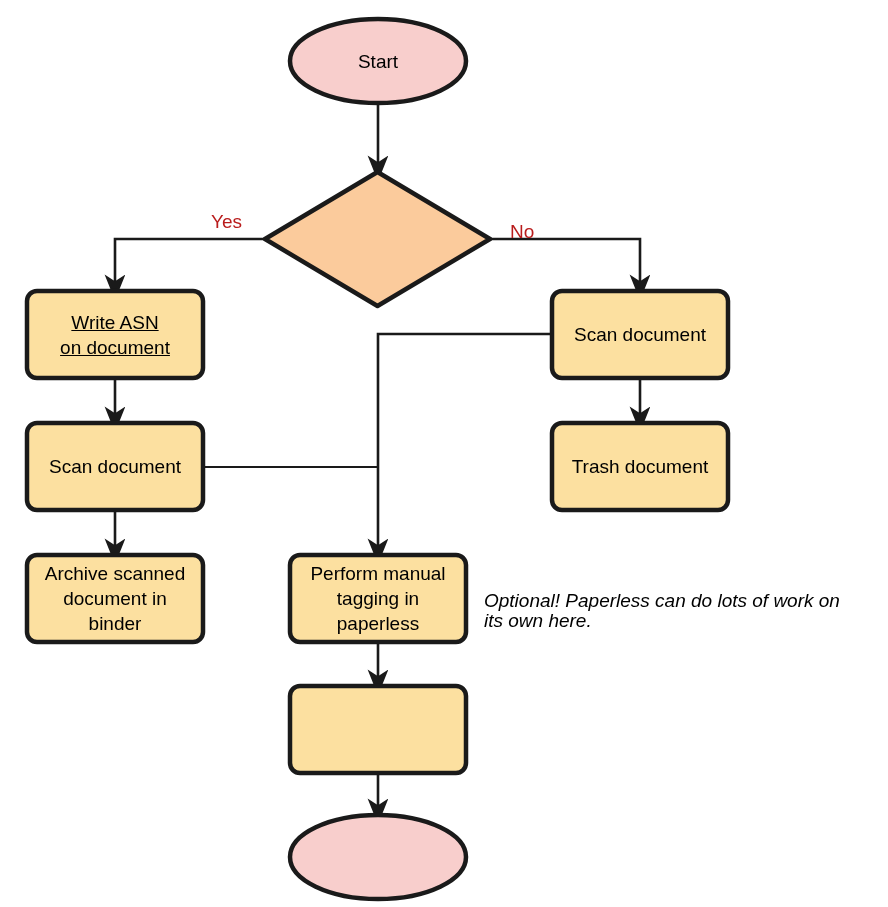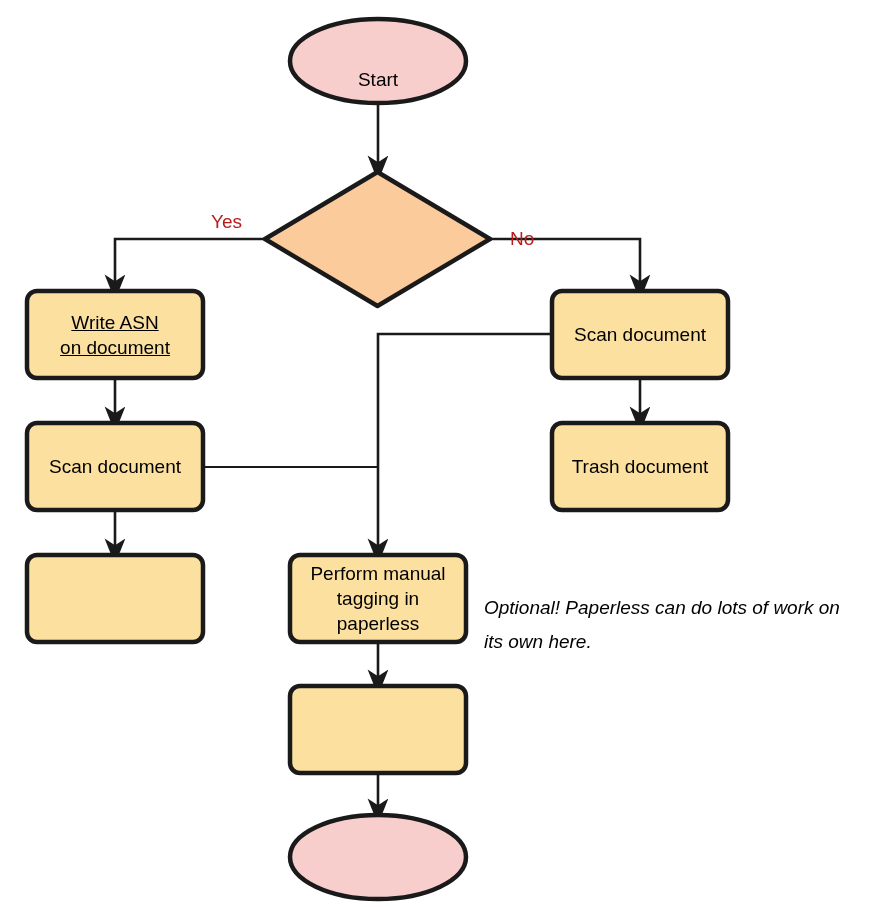"Start" div.node-label { top: 37px -> 19px }
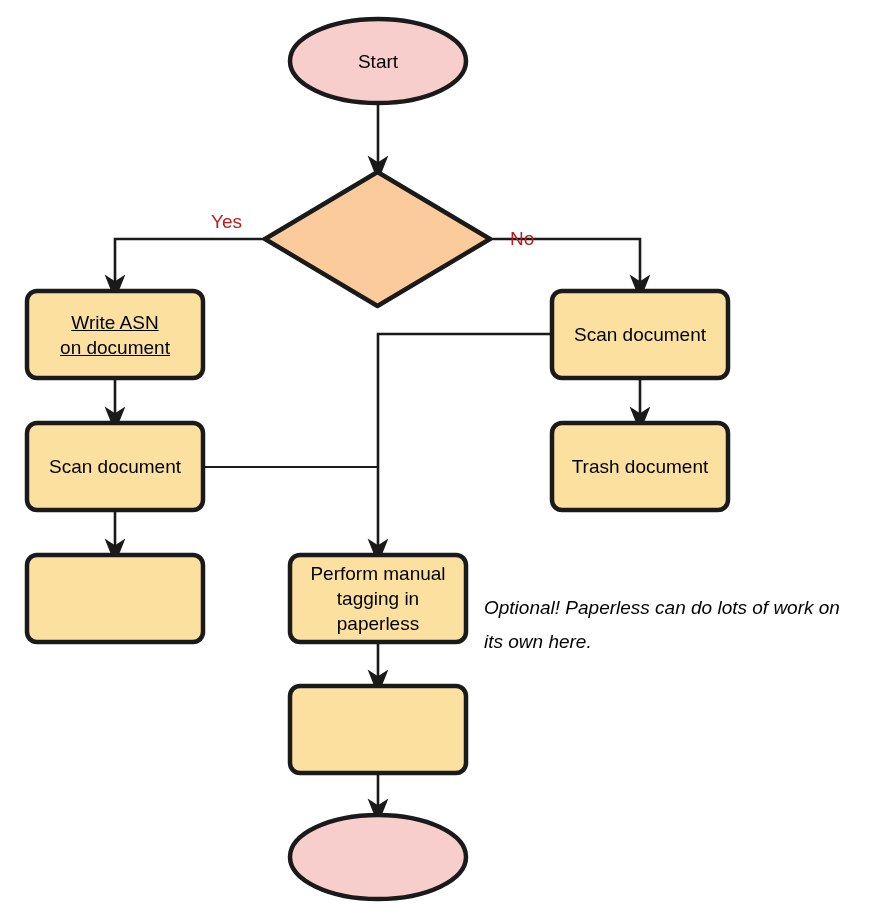"No" div.edge-label { top: 228px -> 221px }
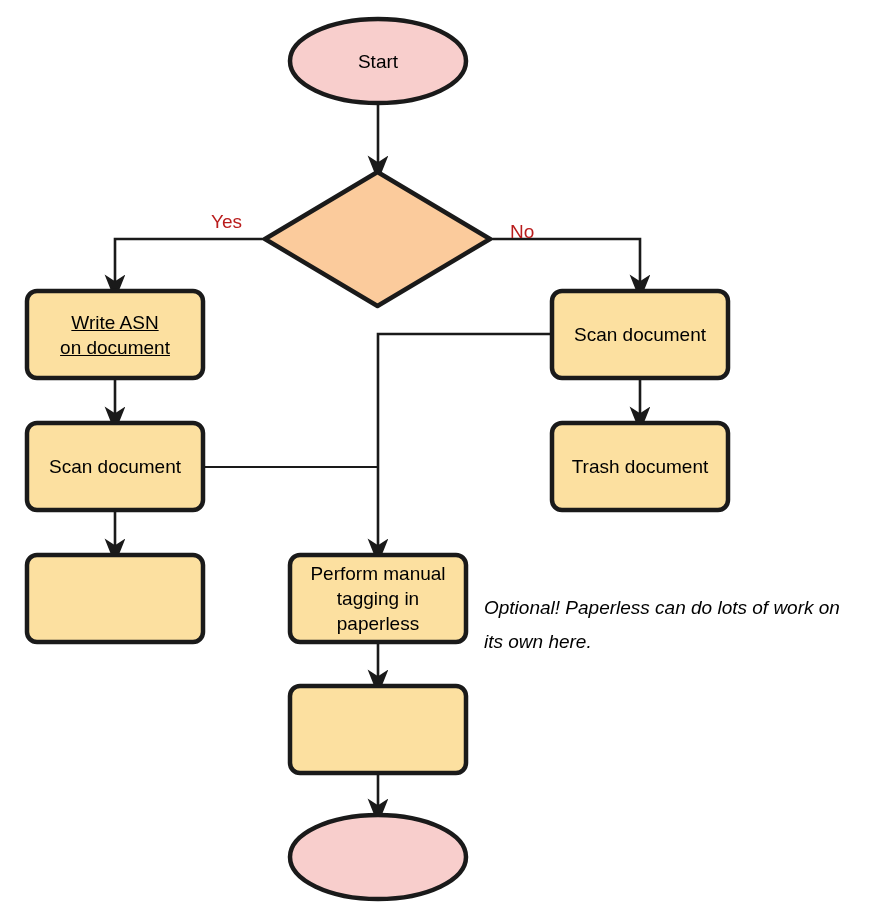"Archive scanned" div.node-label { html: none -> <div>Archive scanned document in binder</div> }
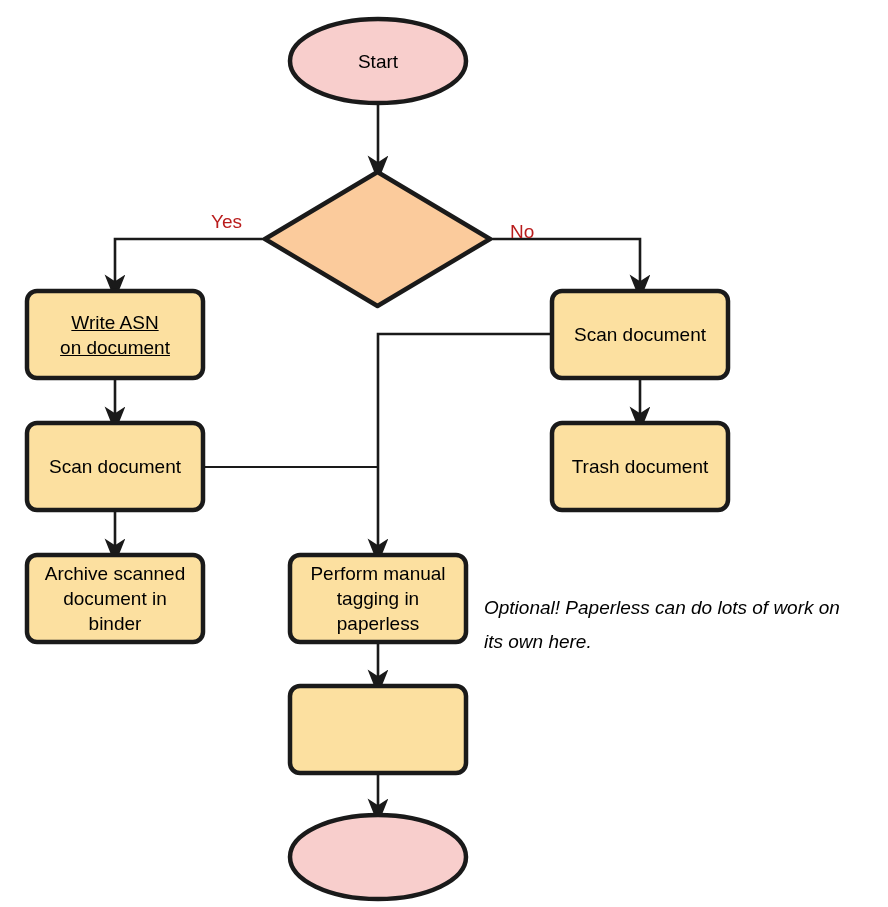"Optional! Paperless can do lots" .note-text { line-height: 34px -> 20px }
